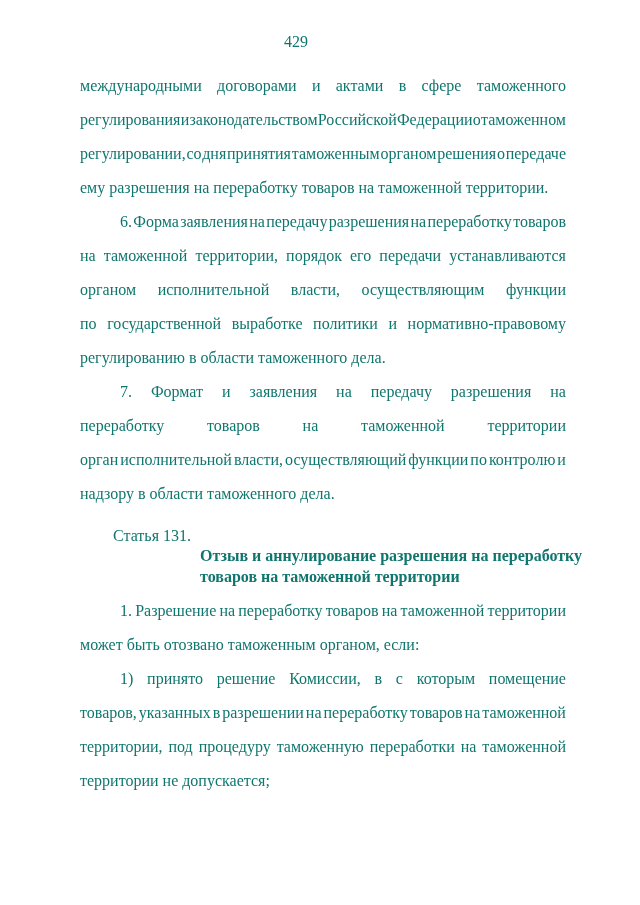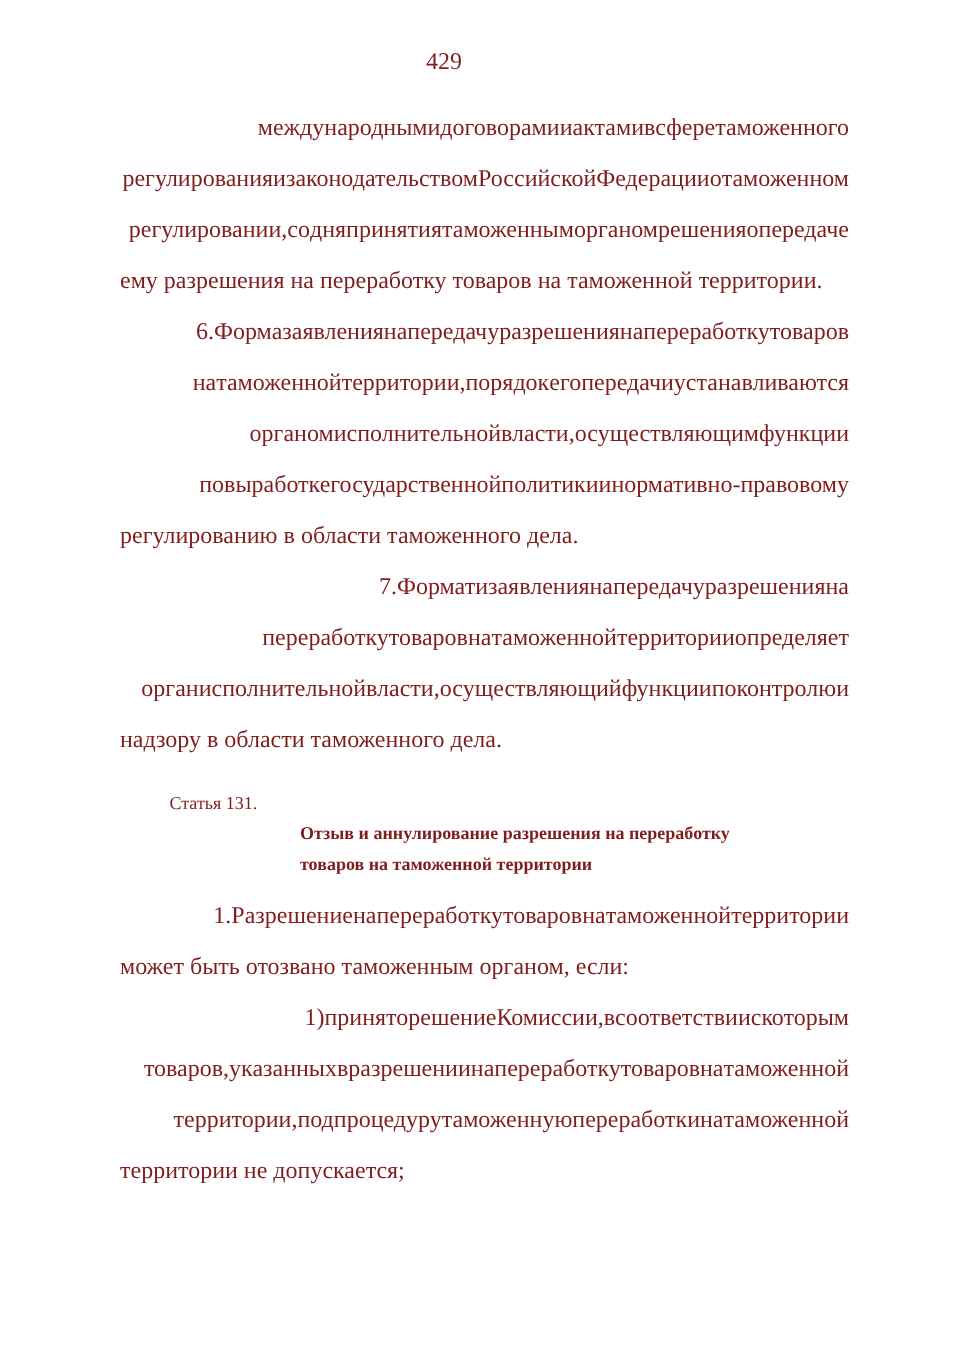"429" .page { color: #7f1d1d -> #0f766e }
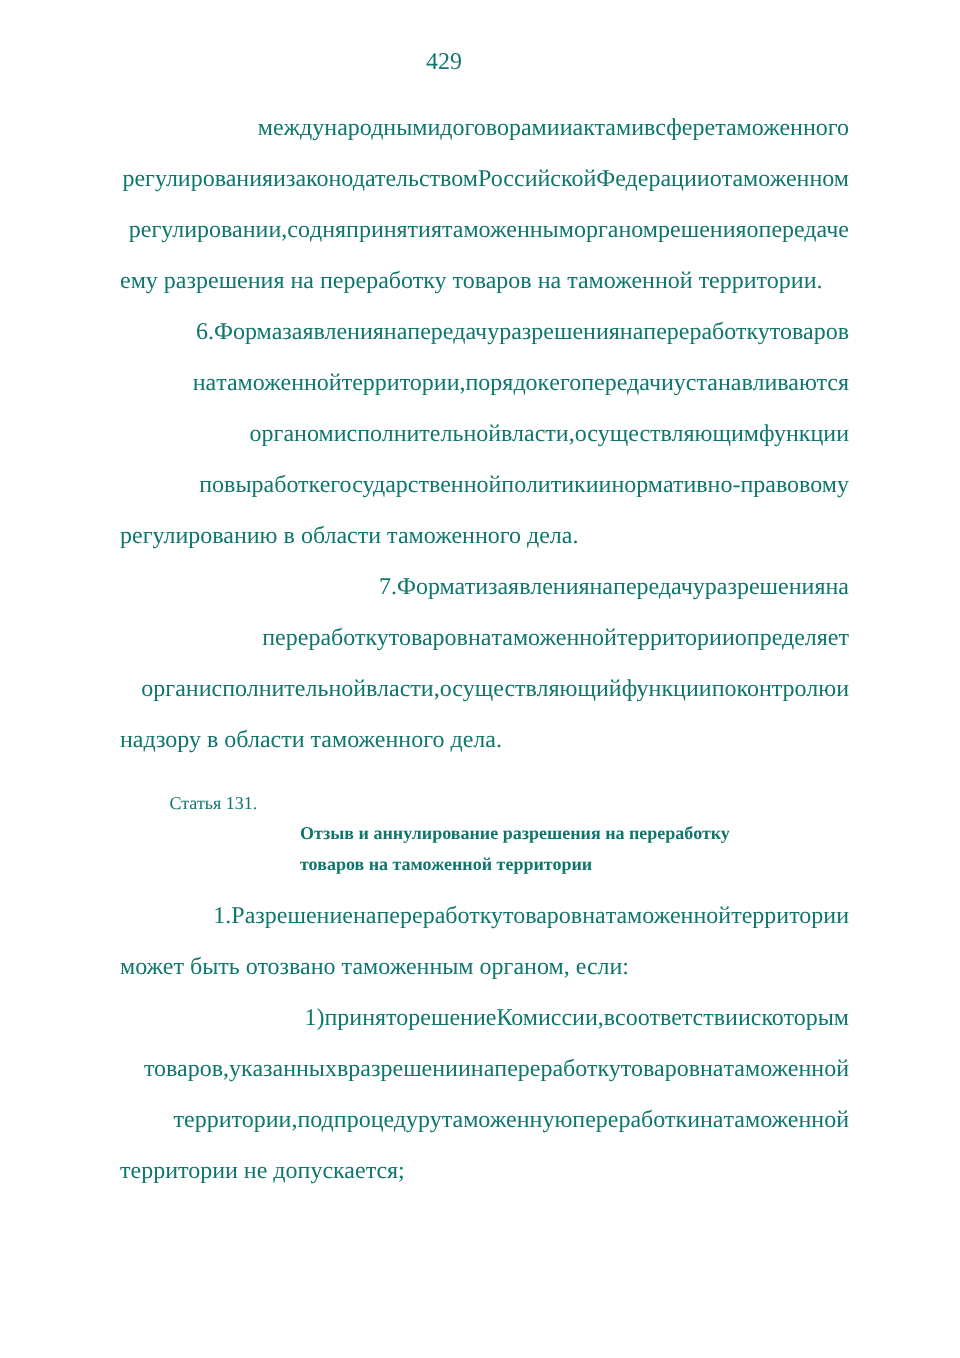"международными" .jline { justify-content: flex-end -> space-between }
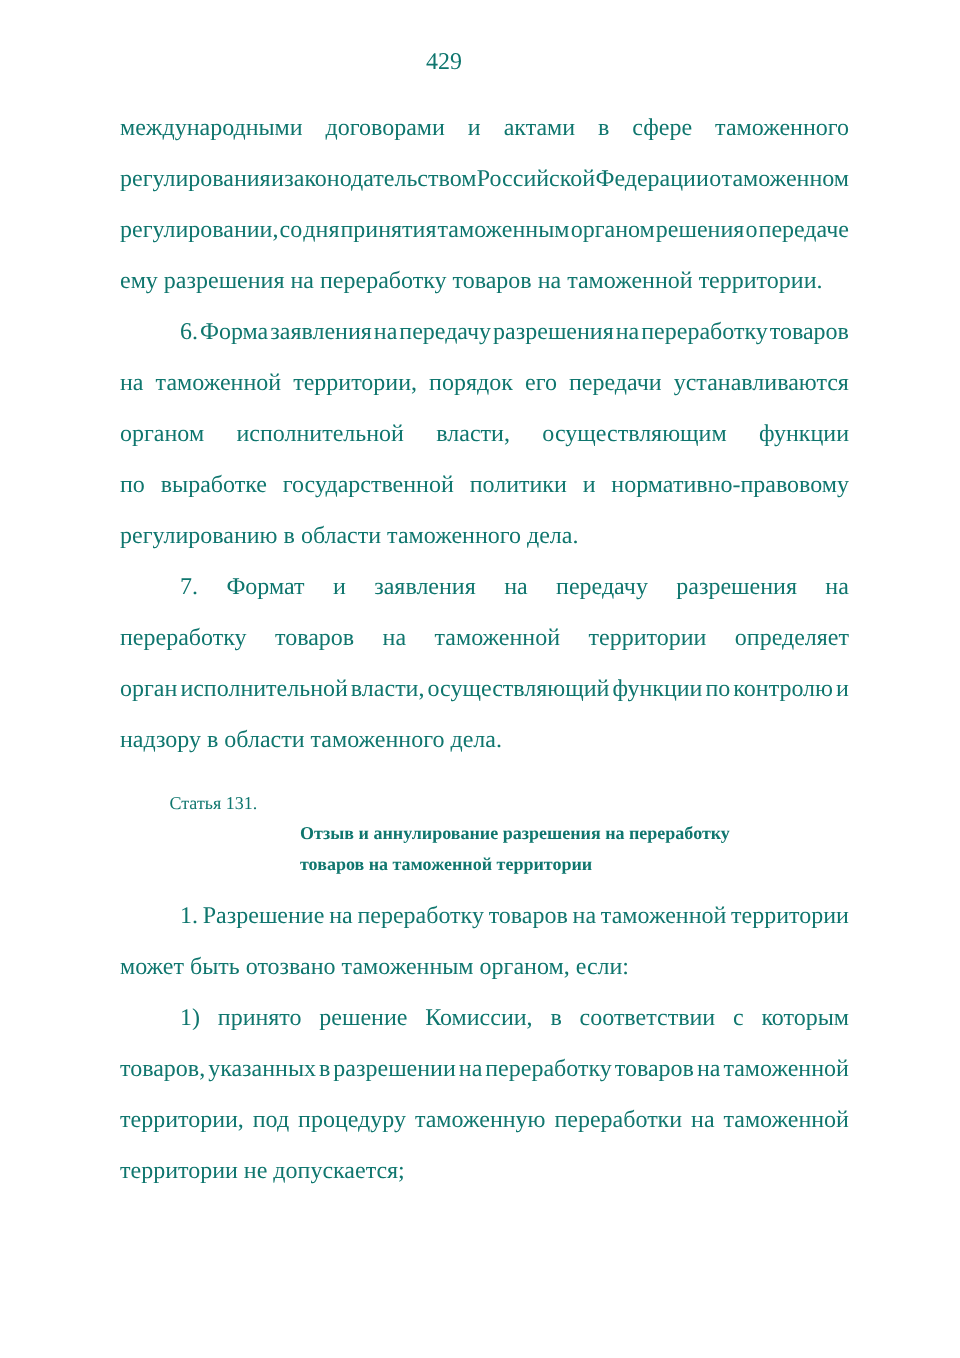"выработке" span { order: before "государственной" -> after "государственной" }
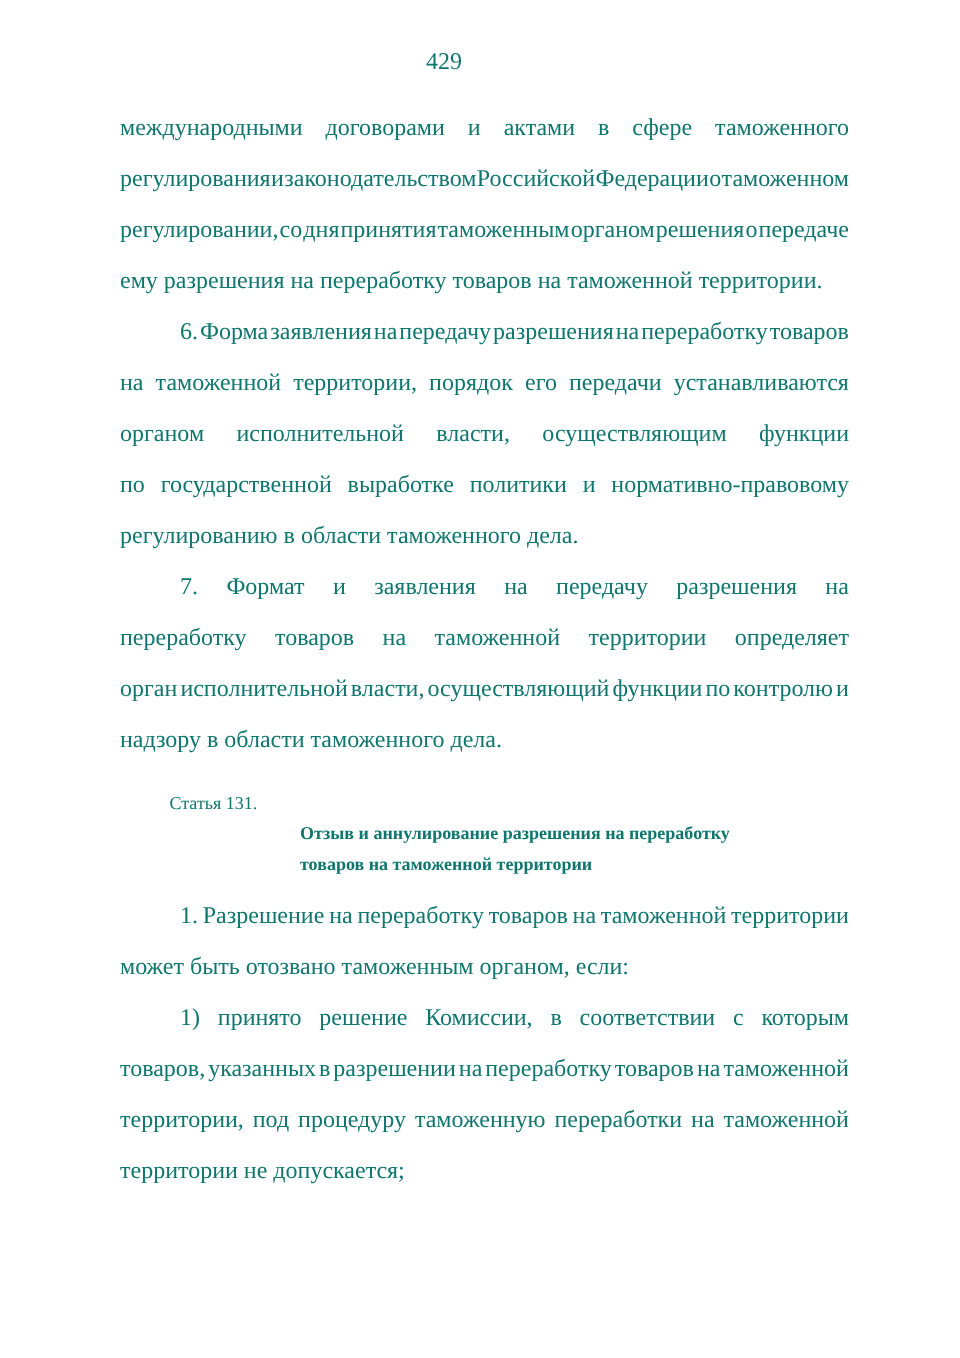"определяет" span { html: <span>определяет</span> -> none }
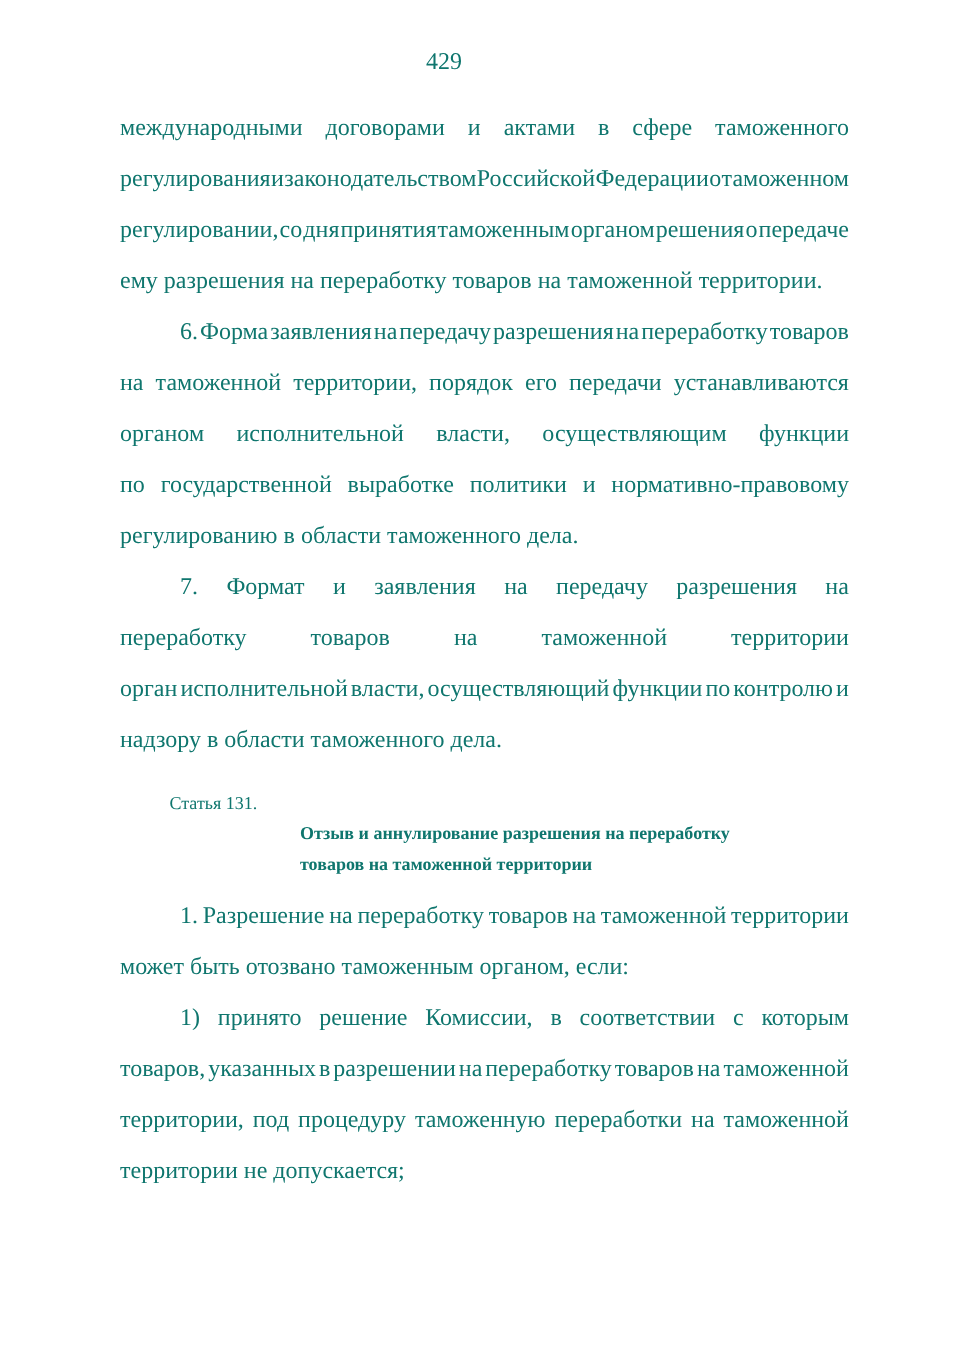"Статья 131." .heading { font-size: 12px -> 16px }
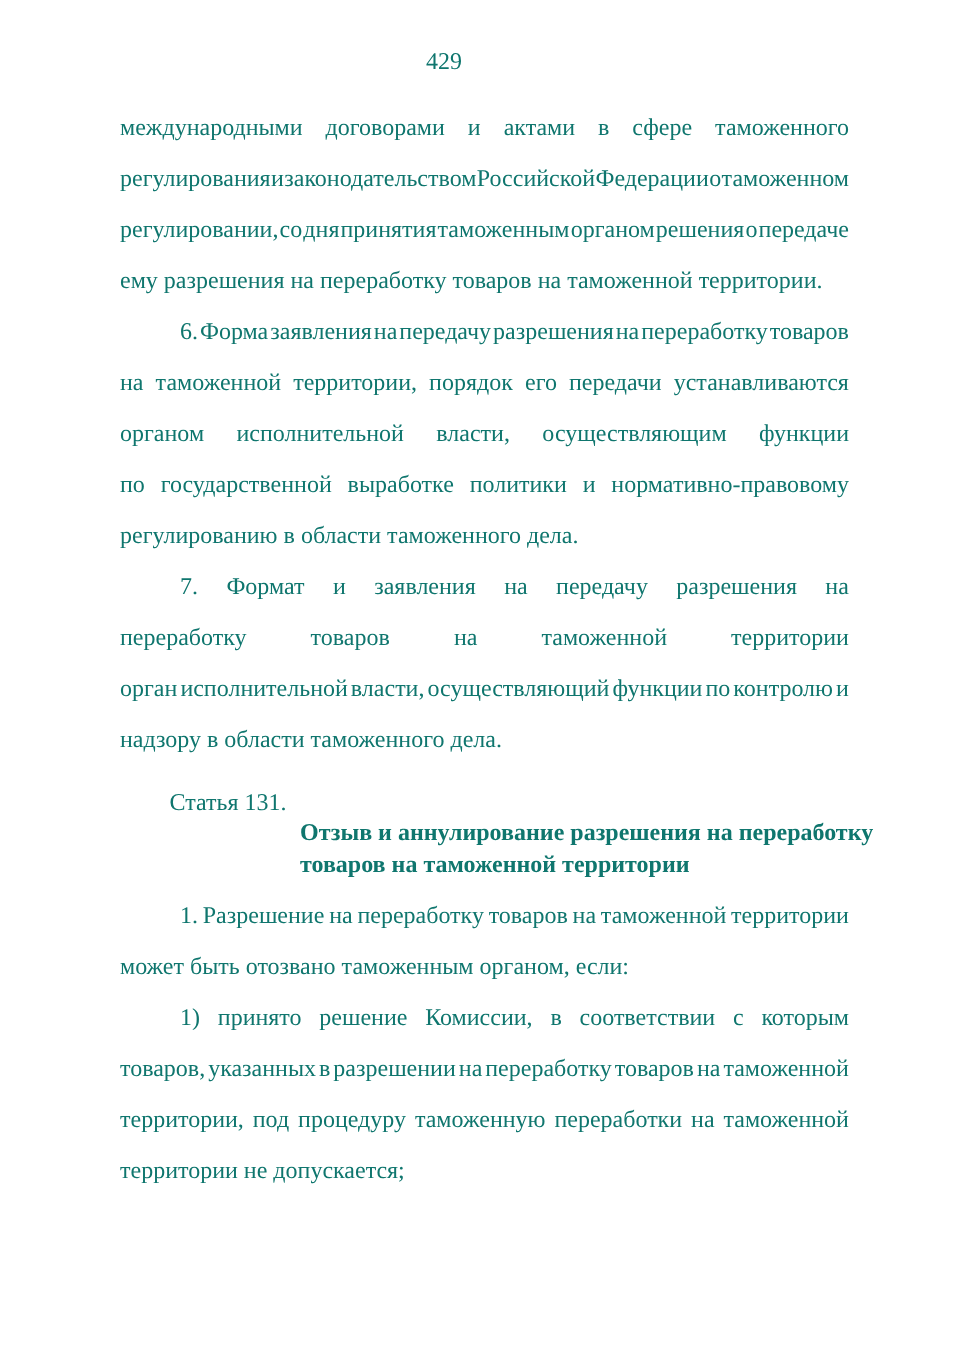"соответствии" span { html: <span>соответствии</span> -> none }
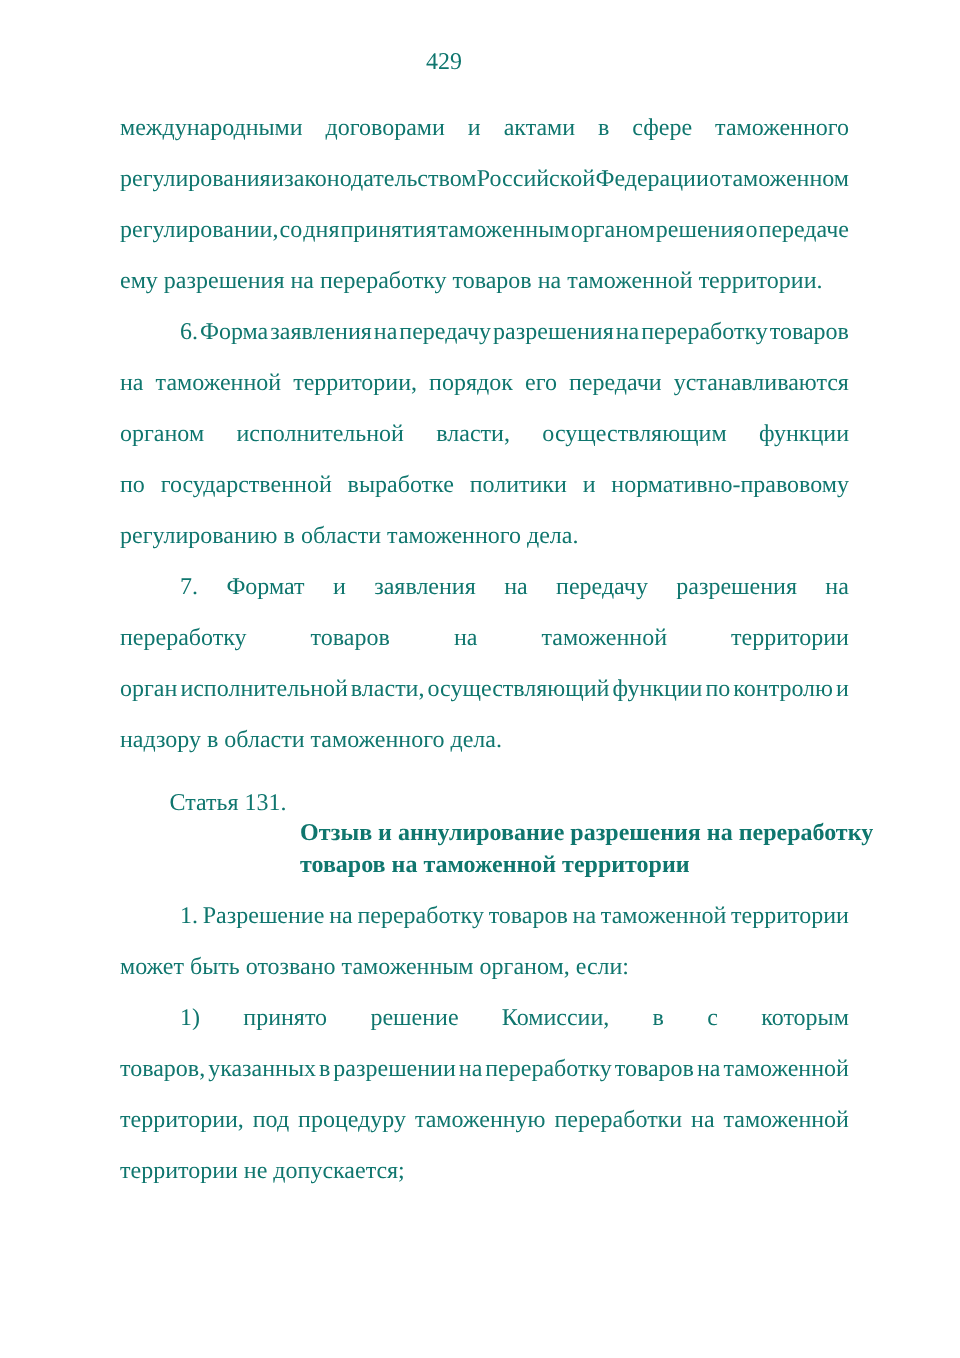"помещение" span { html: none -> <span>помещение</span> }
